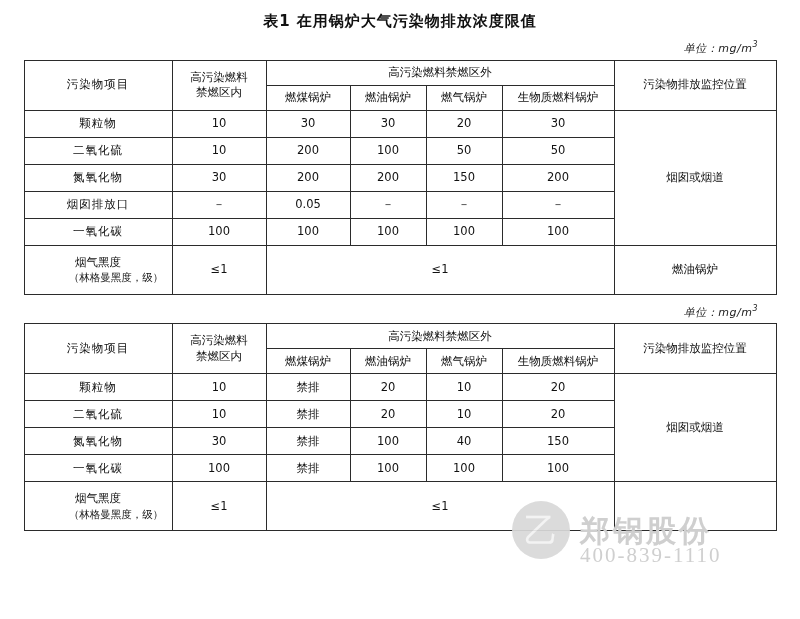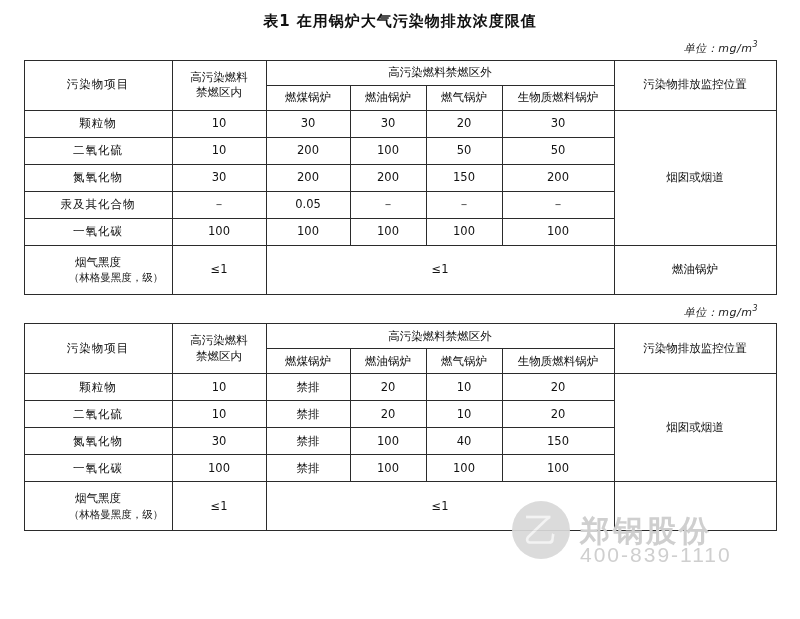"汞及其化合物" td.cell-item { text: 汞及其化合物 -> 烟囱排放口 }
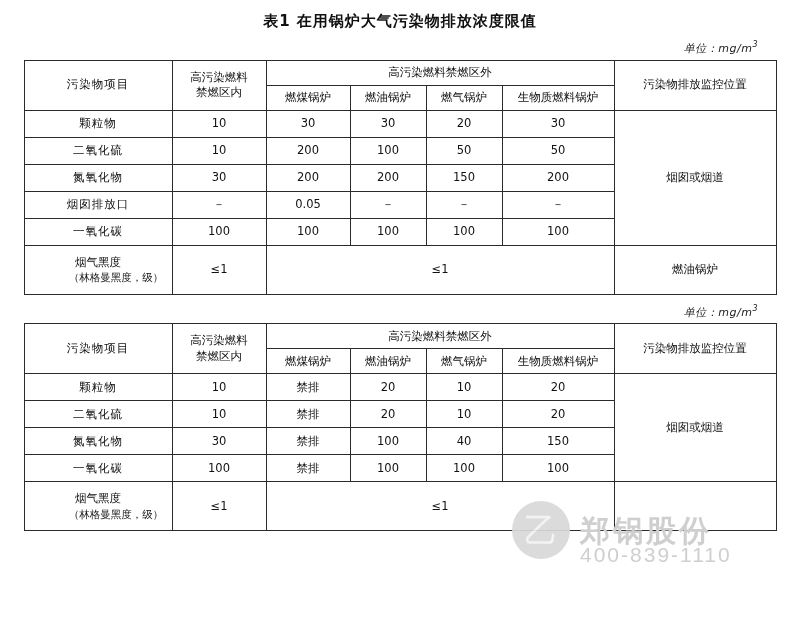"400-839-1110" .wm-phone { font-family: Liberation Sans, sans-serif -> Liberation Serif, serif }
